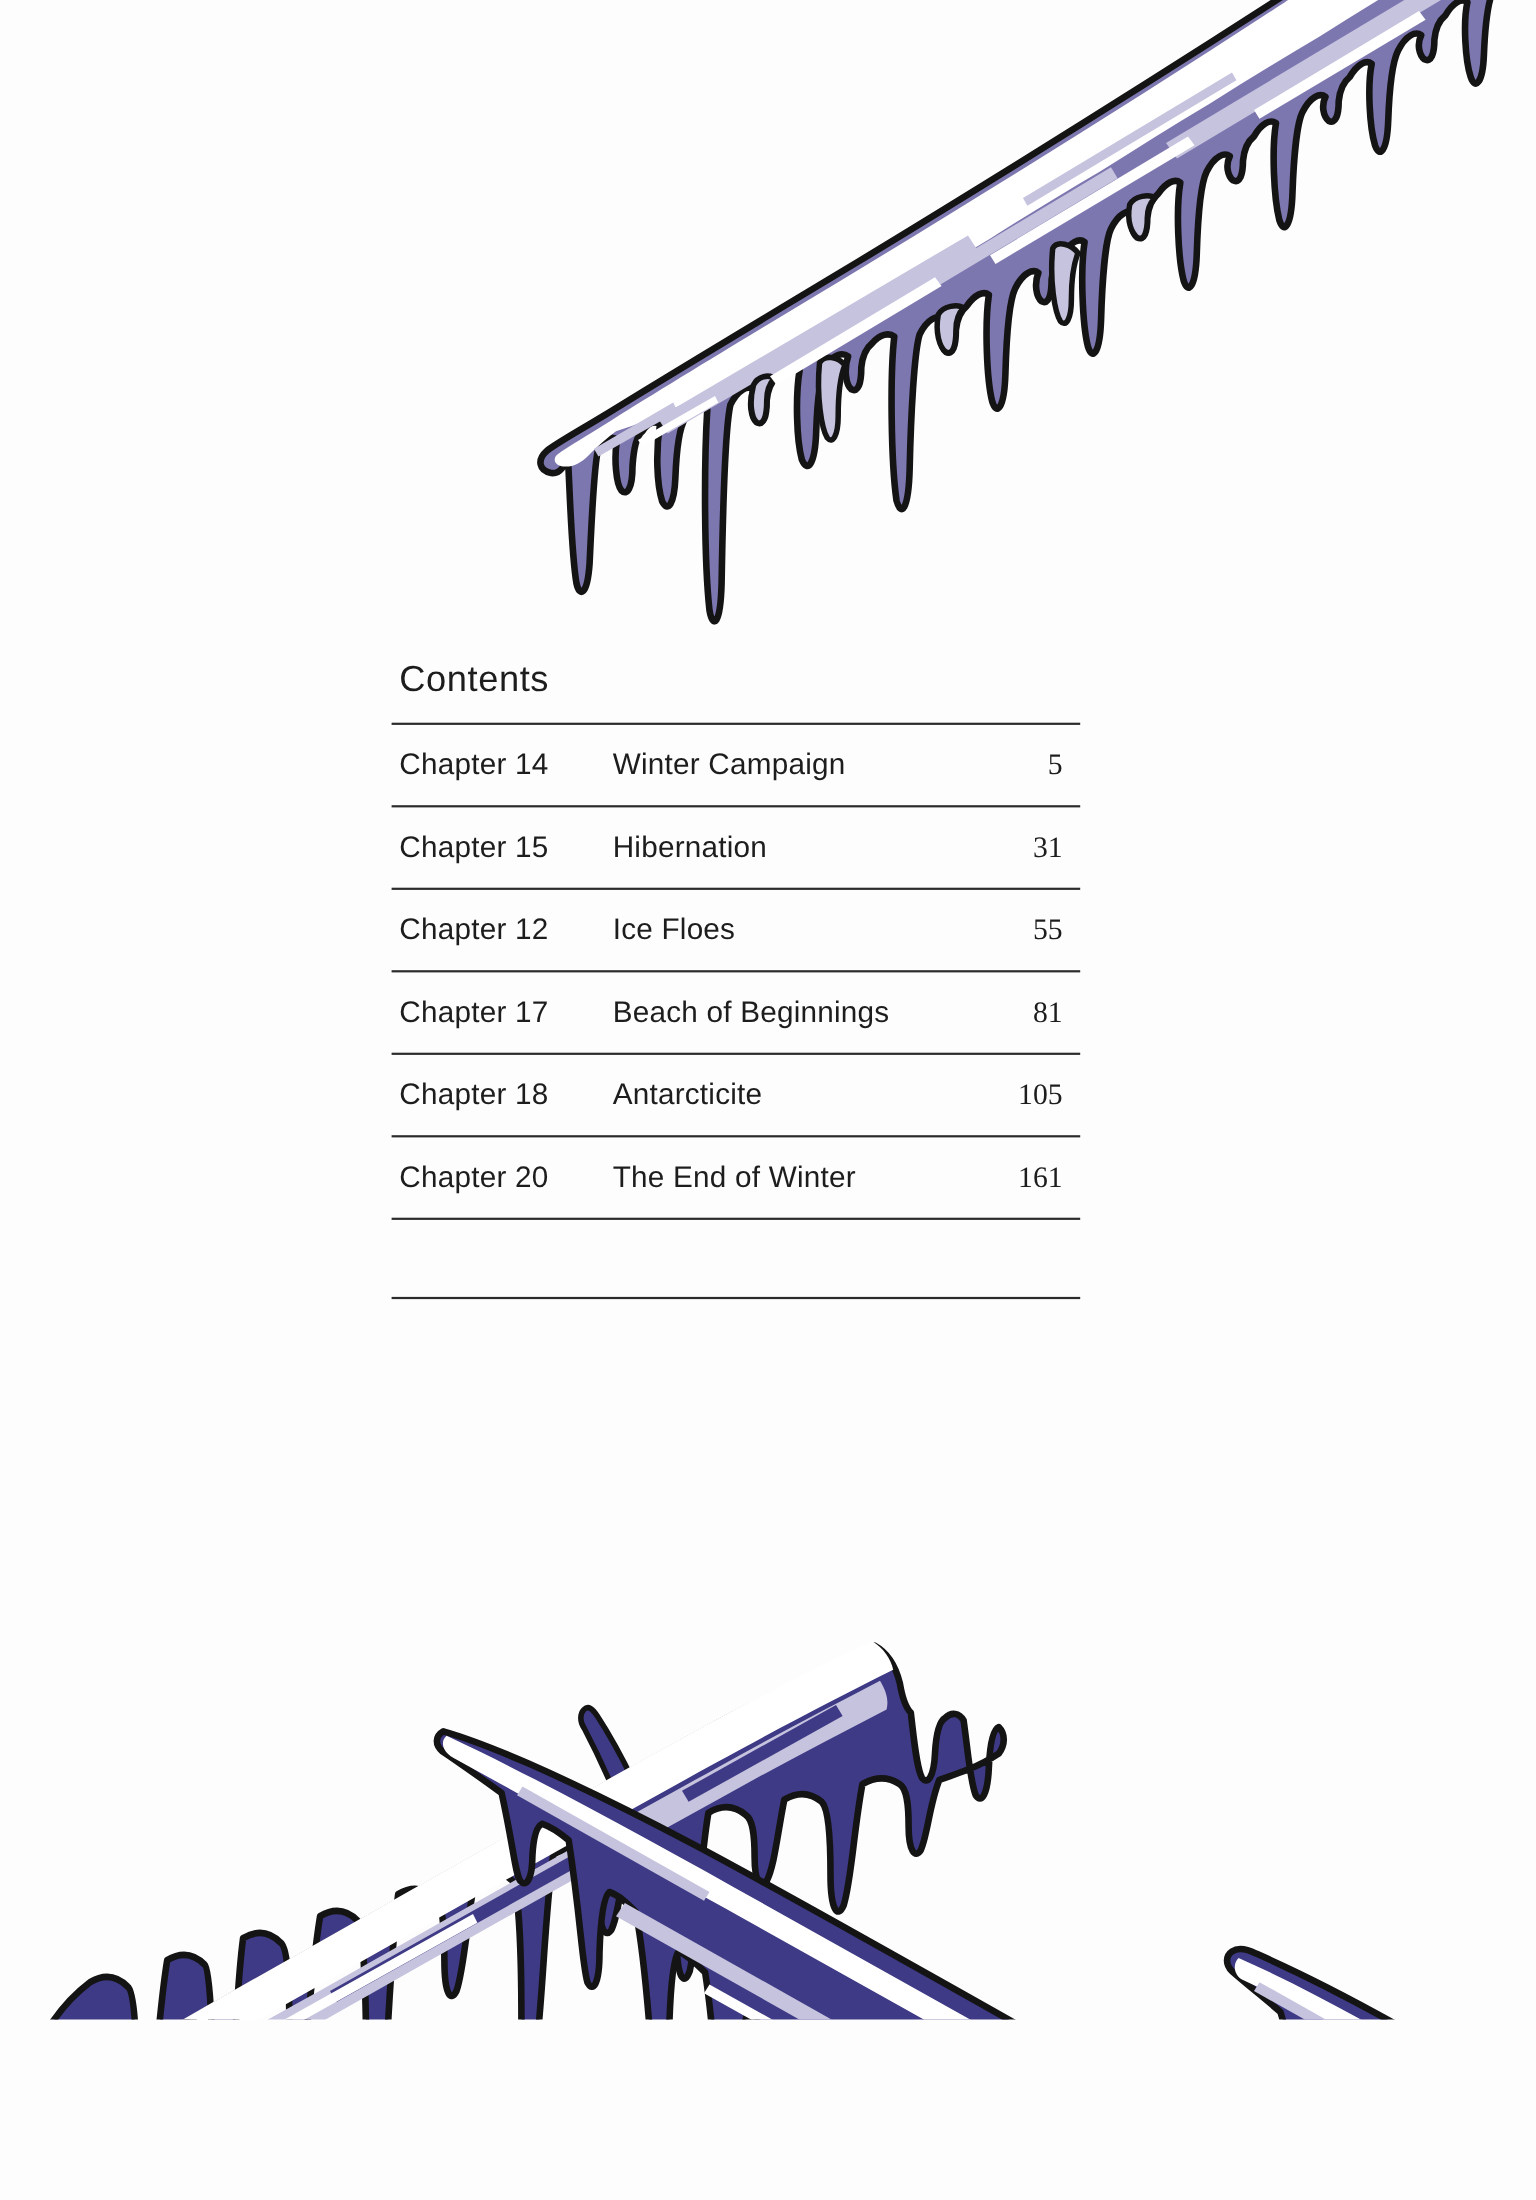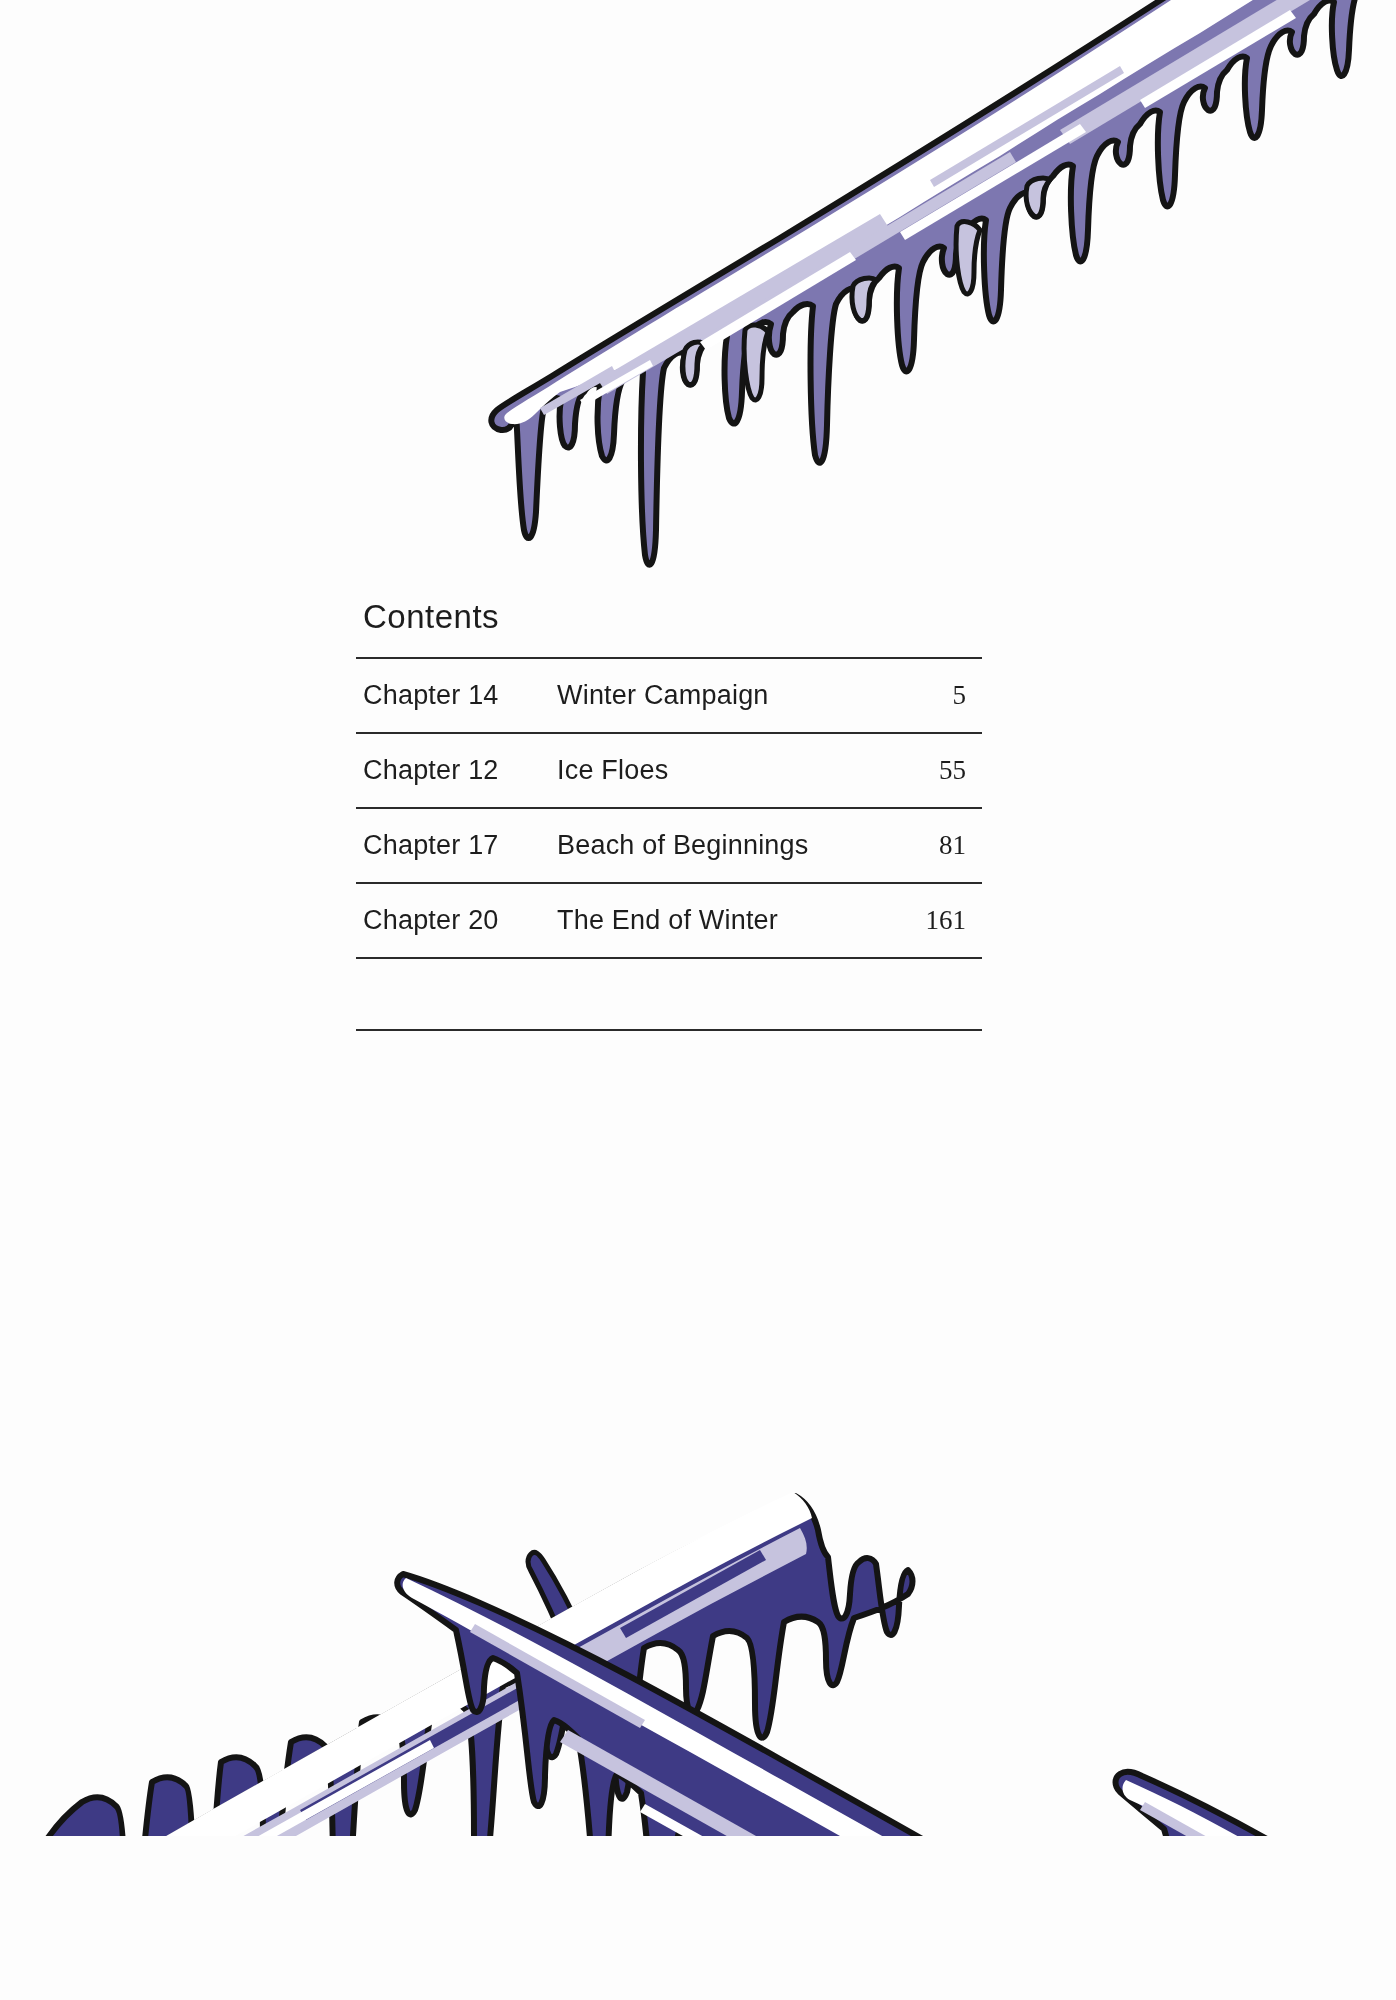"Chapter 15" div.toc-row { html: none -> <div> <span>Chapter 15</span> <span>Hibernation</span> <span>31</span> </div> }
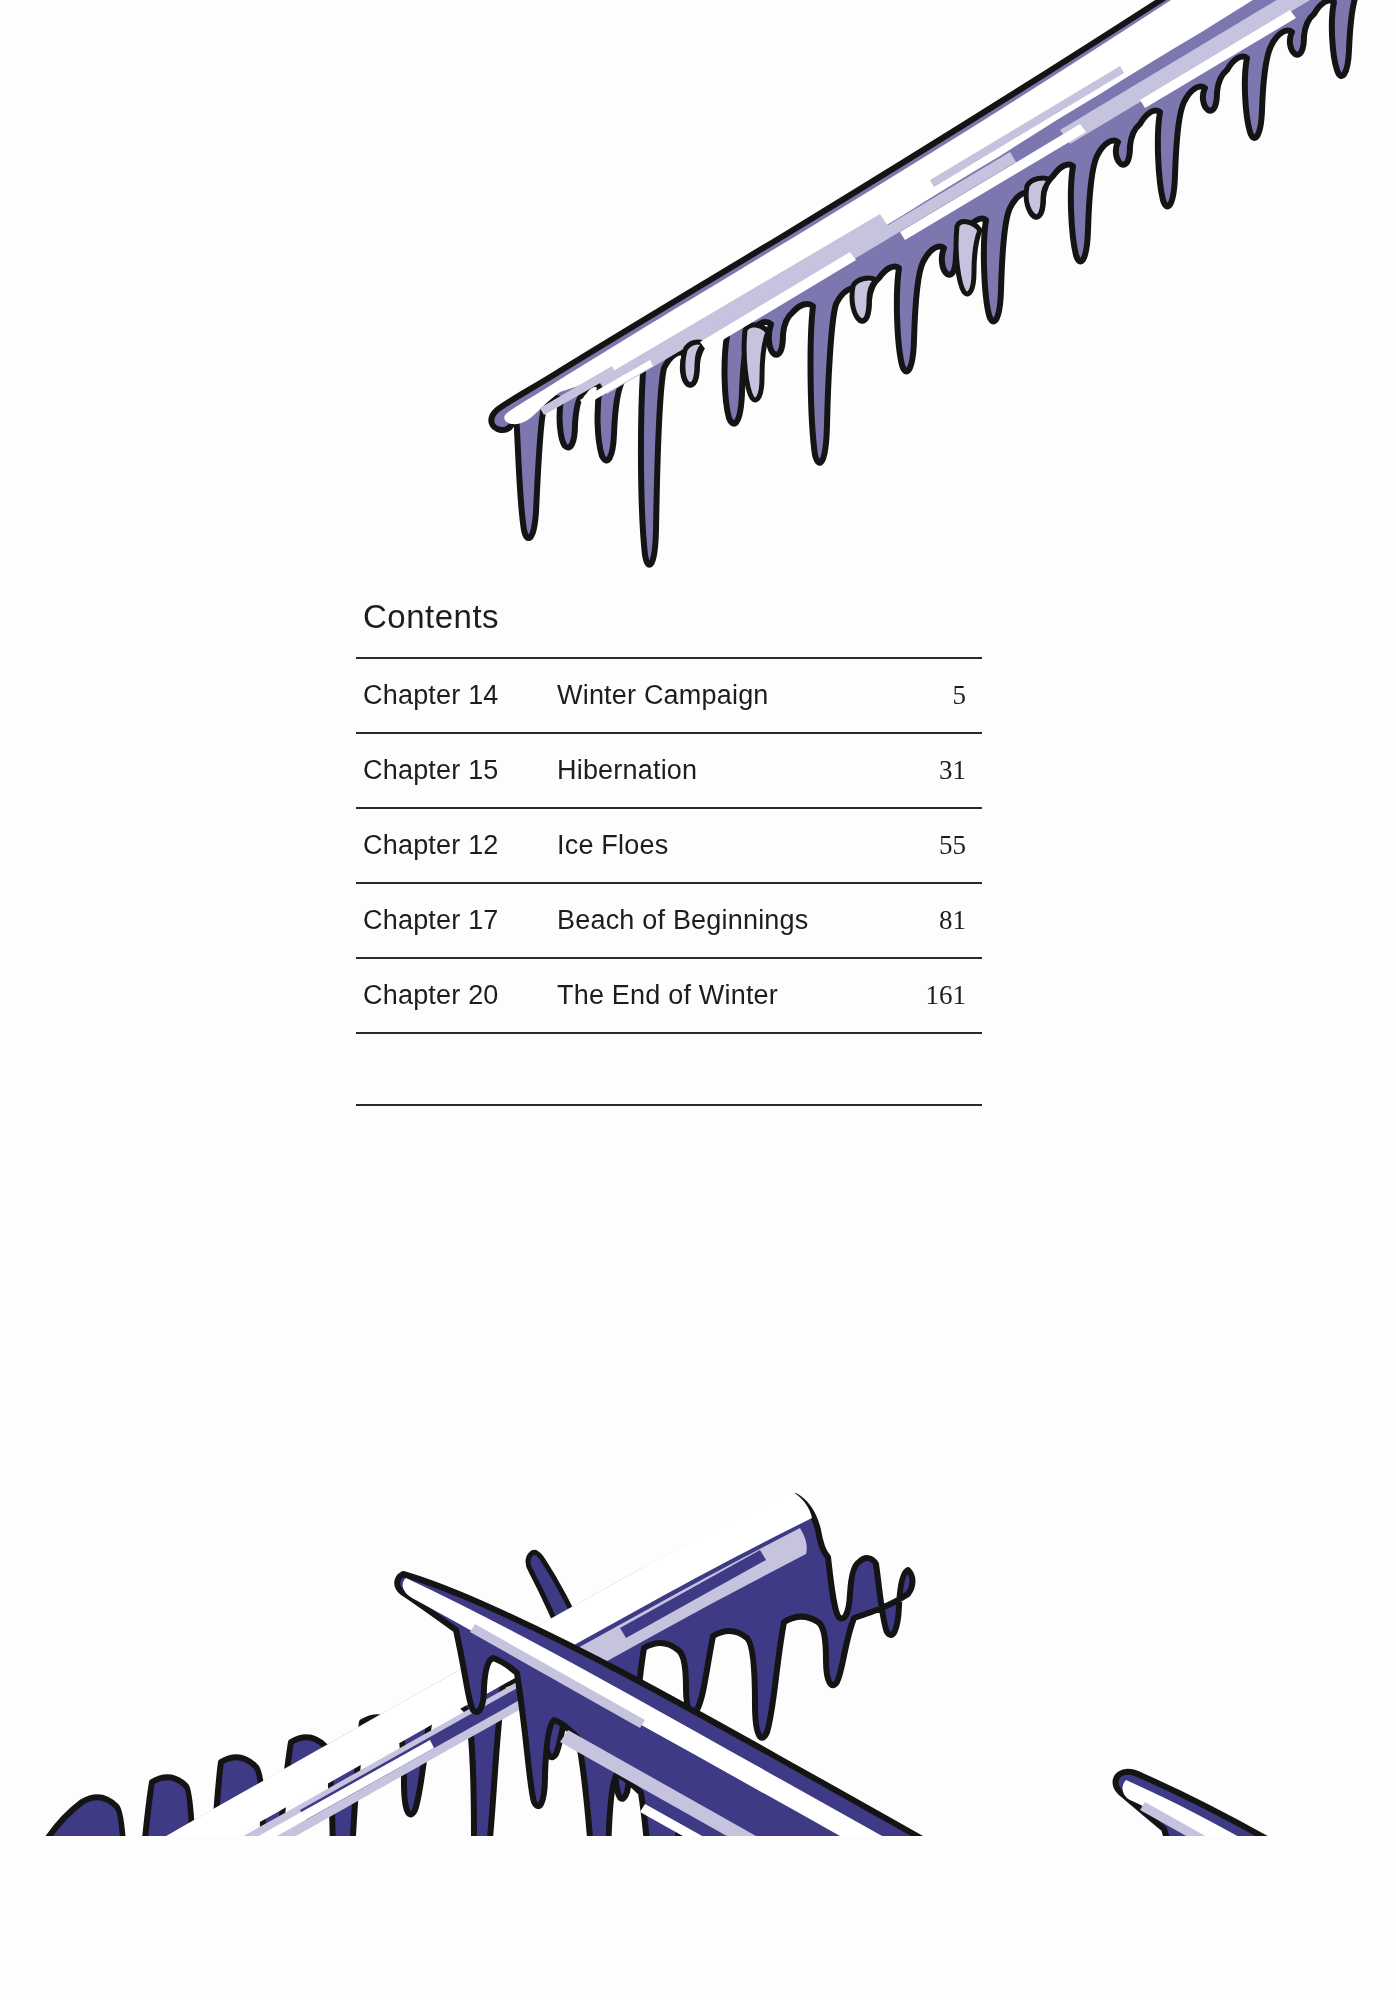"Chapter 18" div.toc-row { html: none -> <div> <span>Chapter 18</span> <span>Antarcticite</span> <span>105</span> </div> }
